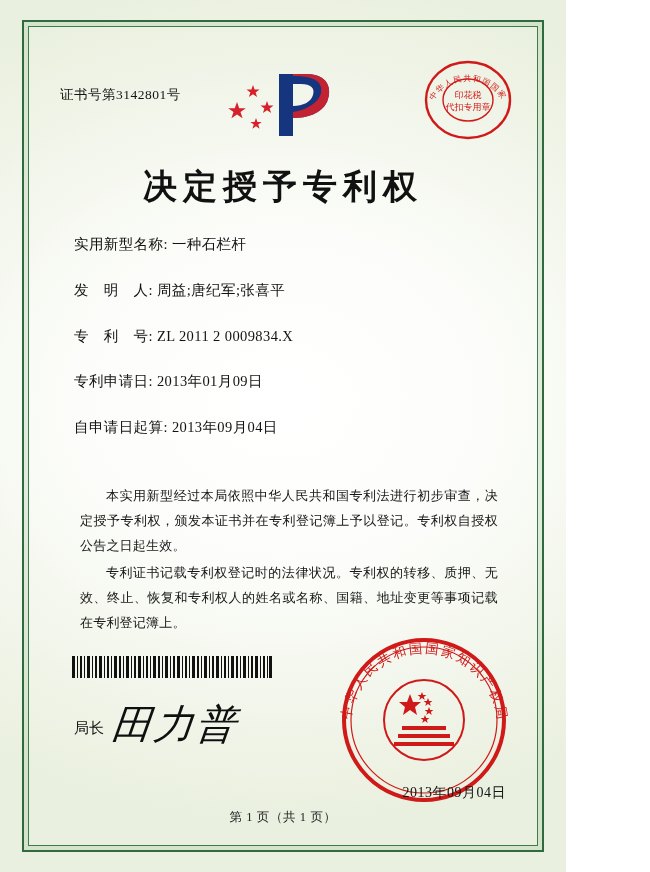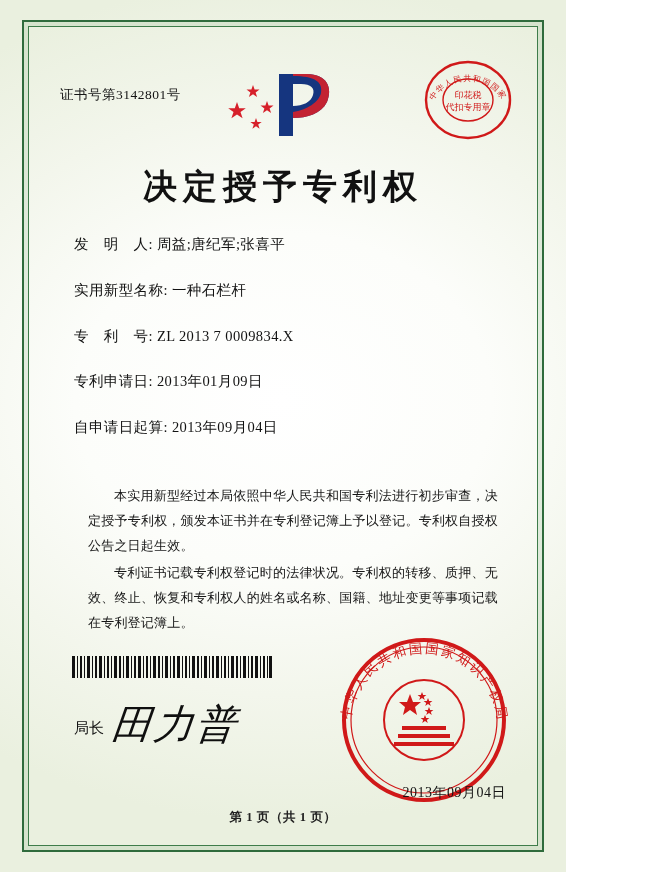"发 明 人: 周益;唐纪军;张喜平" div.field { order: before "实用新型名称: 一种石栏杆" -> after "实用新型名称: 一种石栏杆" }
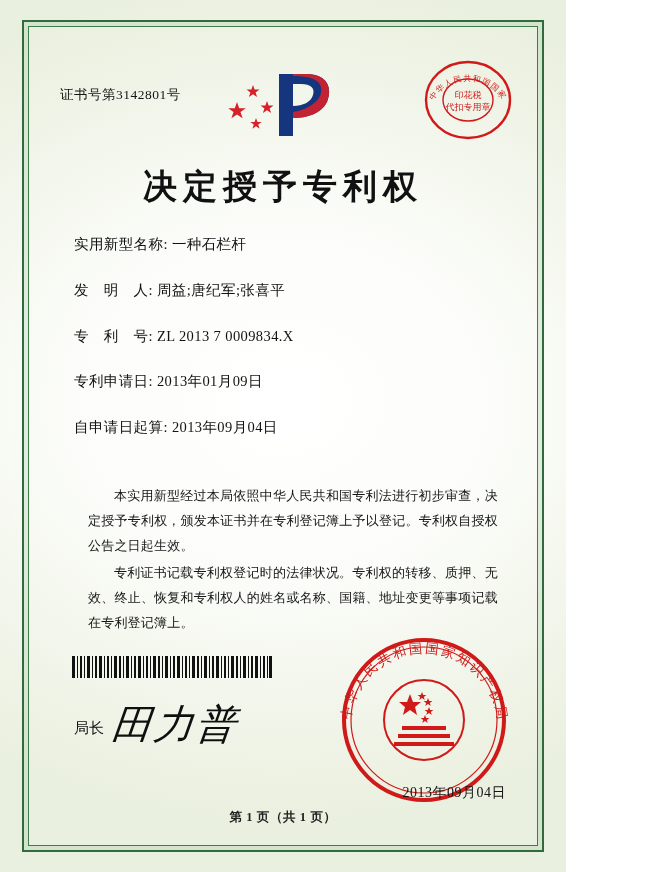"ZL 2013 7 0009834.X" span.val { text: 2013 7 -> 2011 2 }
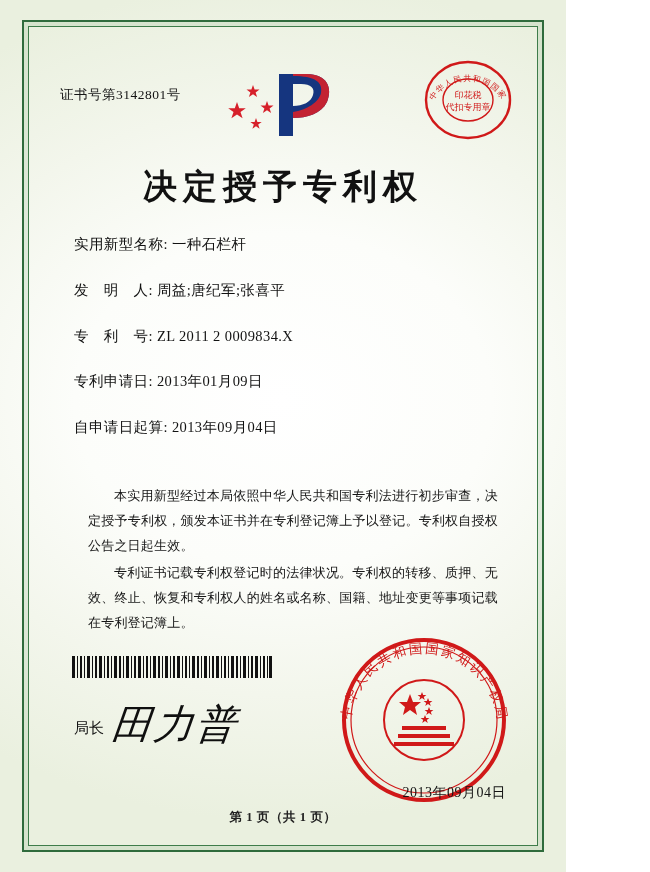"本实用新型经过本局依照中华人民共和国专利法进行初步审查，决定授予专利权，颁发本证" .body-text p { margin: 0 0 2px 14px -> 0 0 2px 6px }
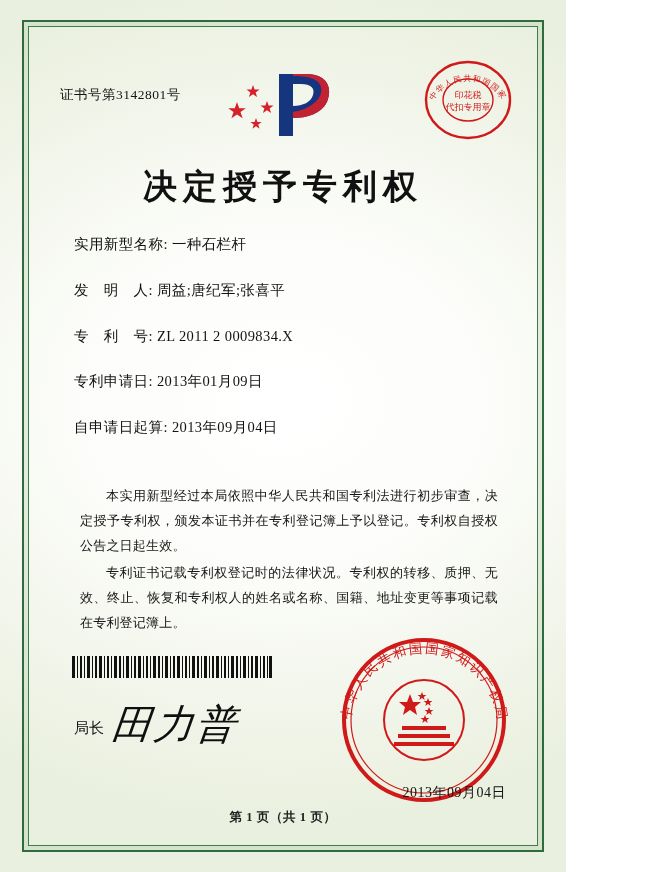"第 1 页（共 1 页）" .footer { font-weight: bold -> none }
